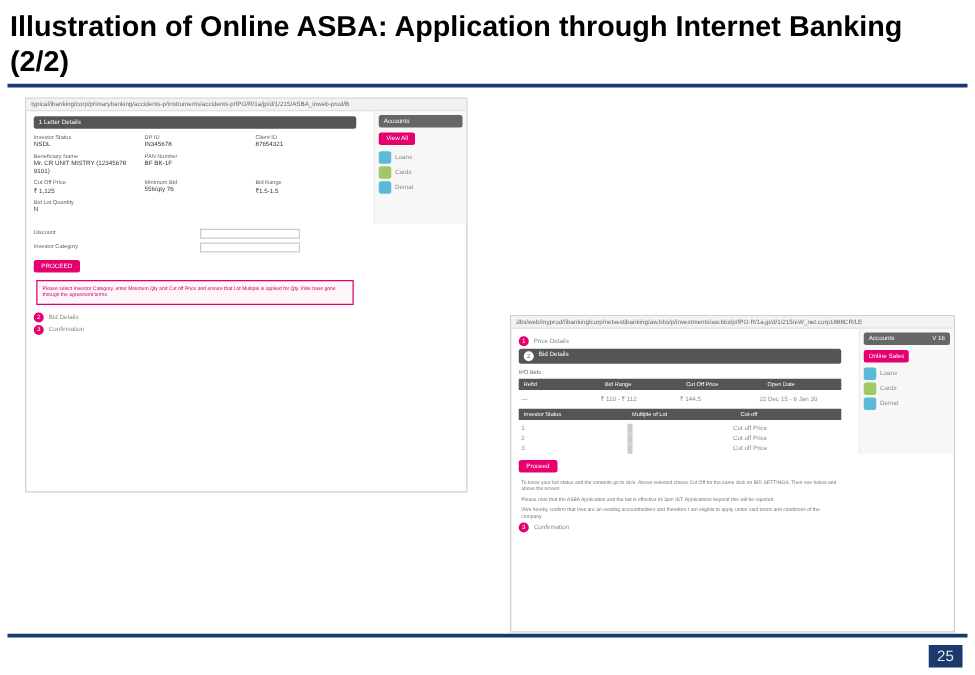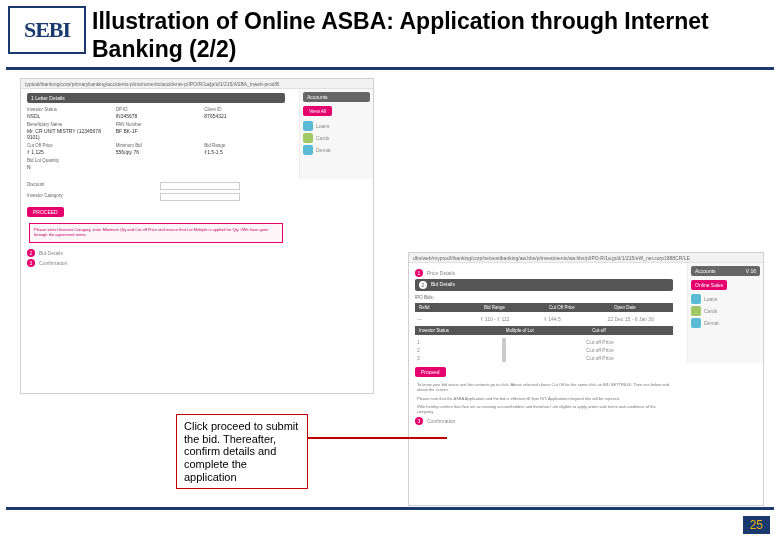"SEBI" div.logo { html: <div> <div>SEBI</div> </div> -> none }
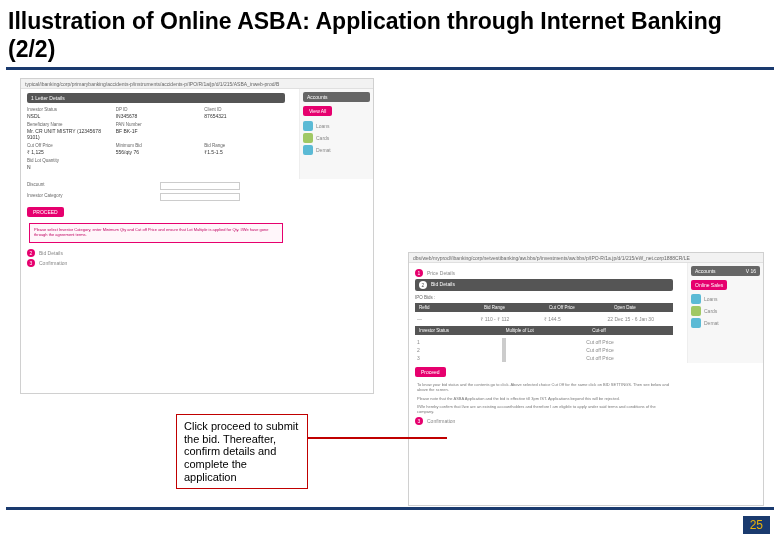"Click proceed to submit the" div.callout { html: <div>Click proceed to submit the bid. Thereafter, confirm details and complete the application</div> -> none }
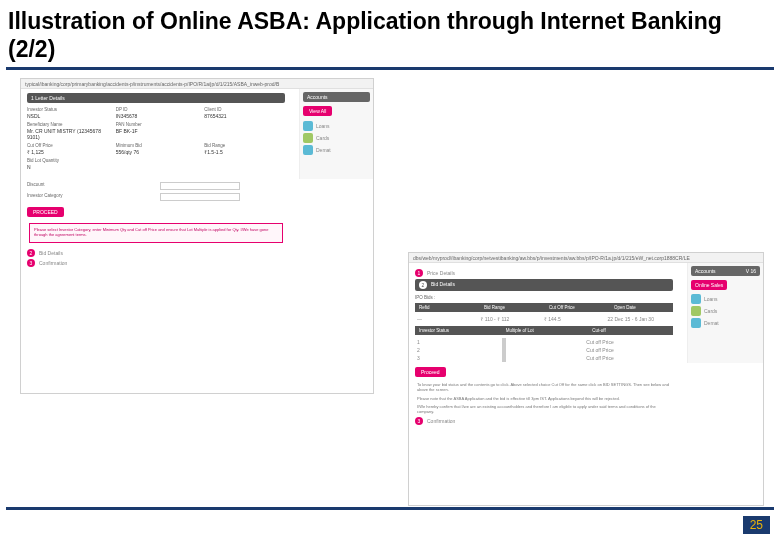"25" .page-num { color: #eab308 -> #e5e5e5 }
